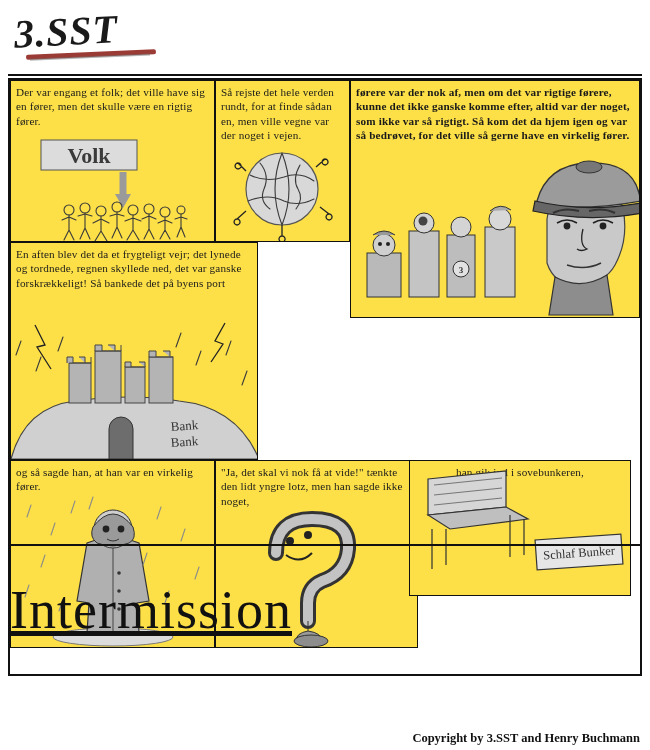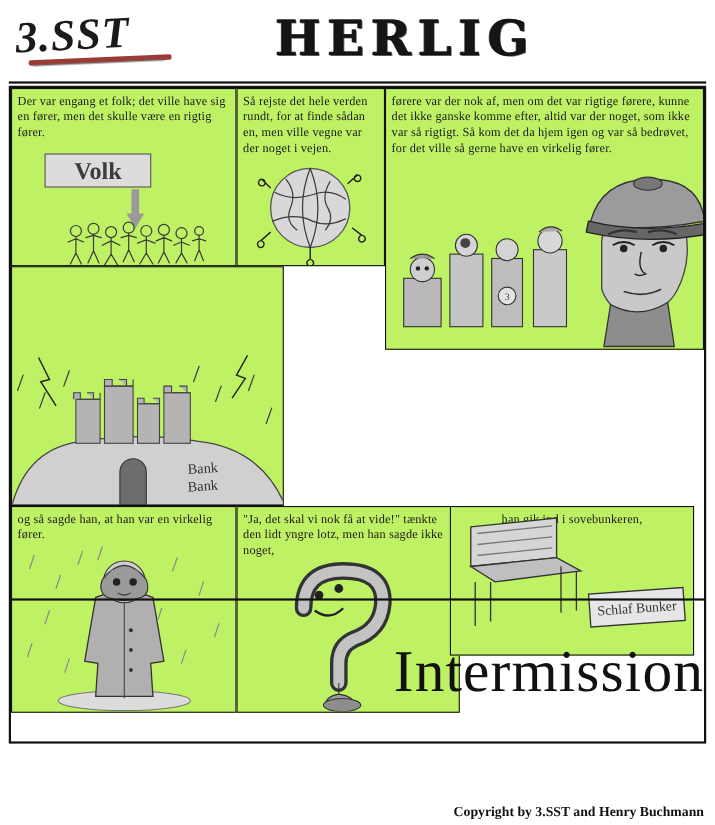"HERLIG" div.title { html: <div>HERLIG</div> -> none }
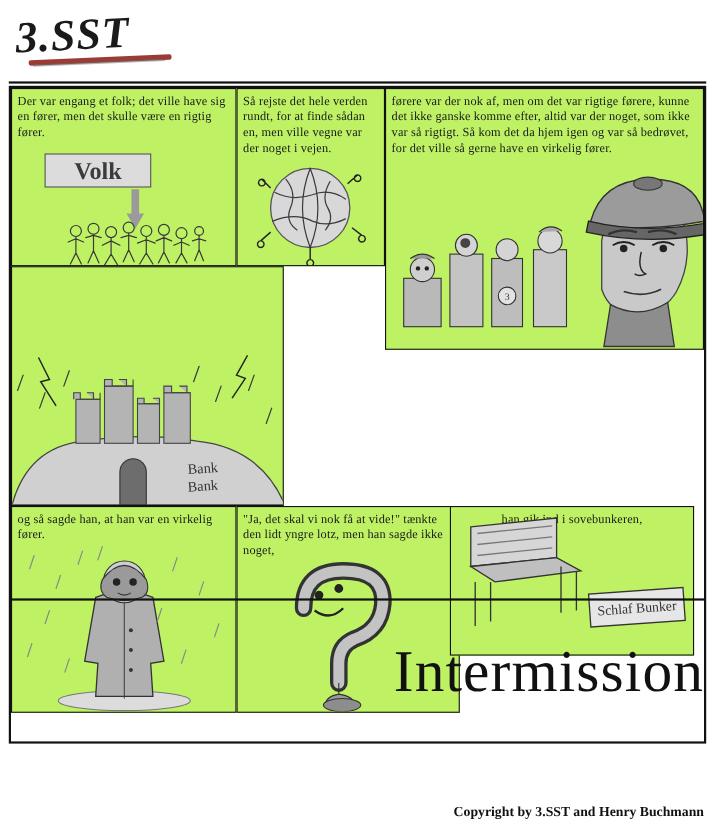"Der var engang et folk;" .panel { background: #bef264 -> #fde047 }
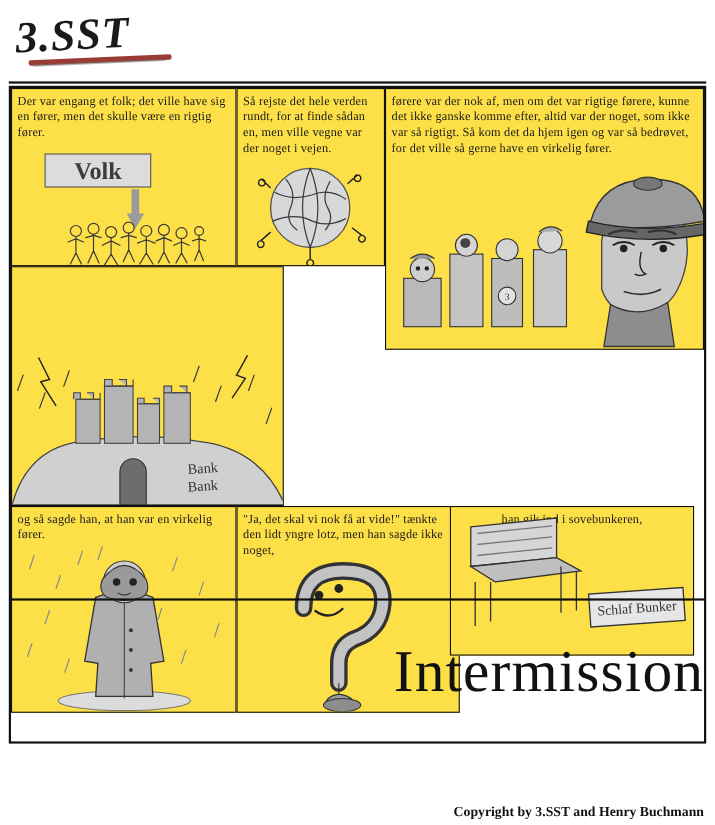"førere var der nok af," div.panel { font-weight: none -> bold }
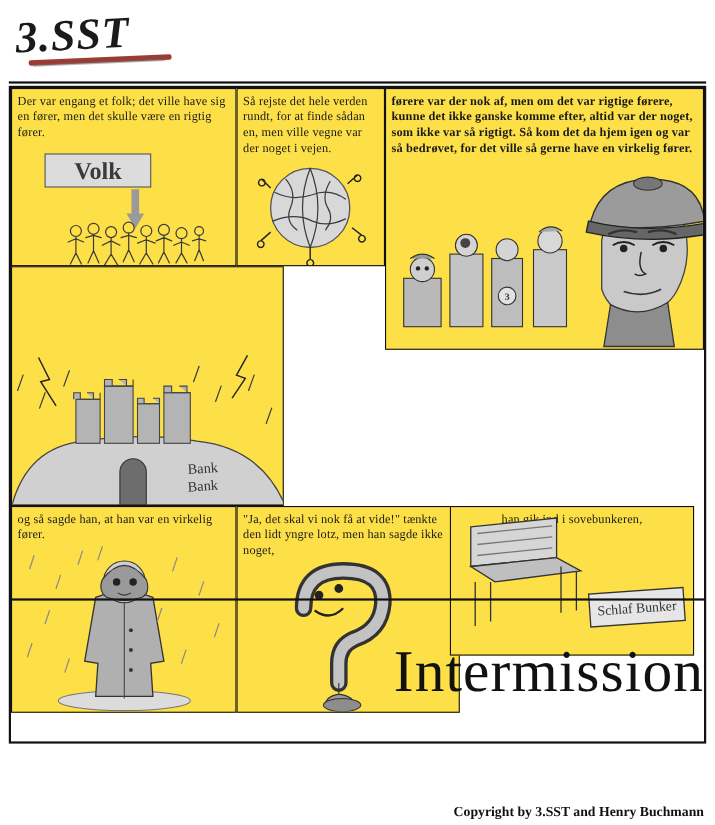"En aften blev det da" div.ptext { html: none -> <div>En aften blev det da et frygteligt vejr; det lynede og tordnede, regnen skyllede ned, det var ganske forskrækkeligt! Så bankede det på byens port</div> }
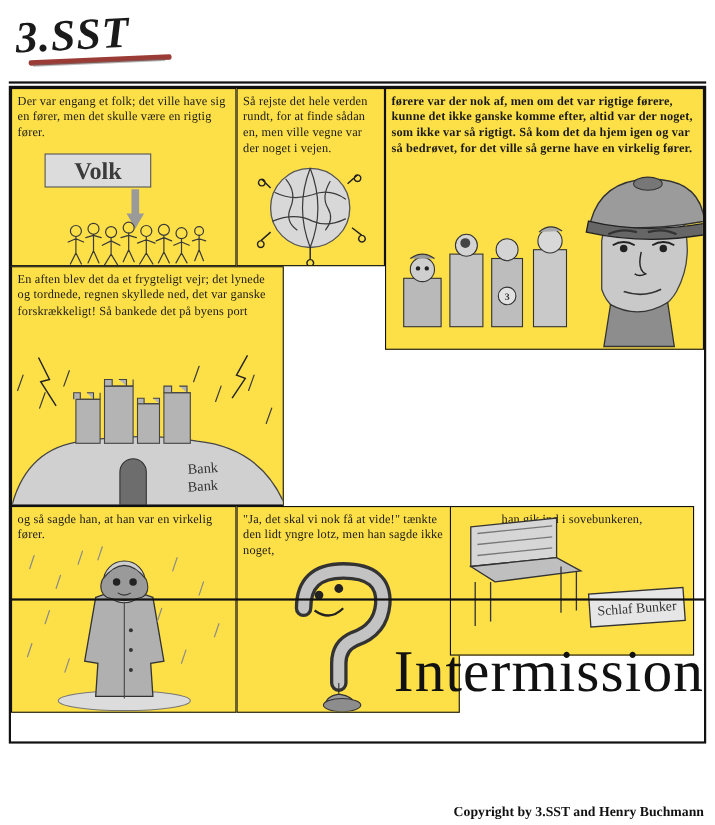"Intermission" .intermission { justify-content: flex-end -> flex-start; text-decoration: none -> underline }
